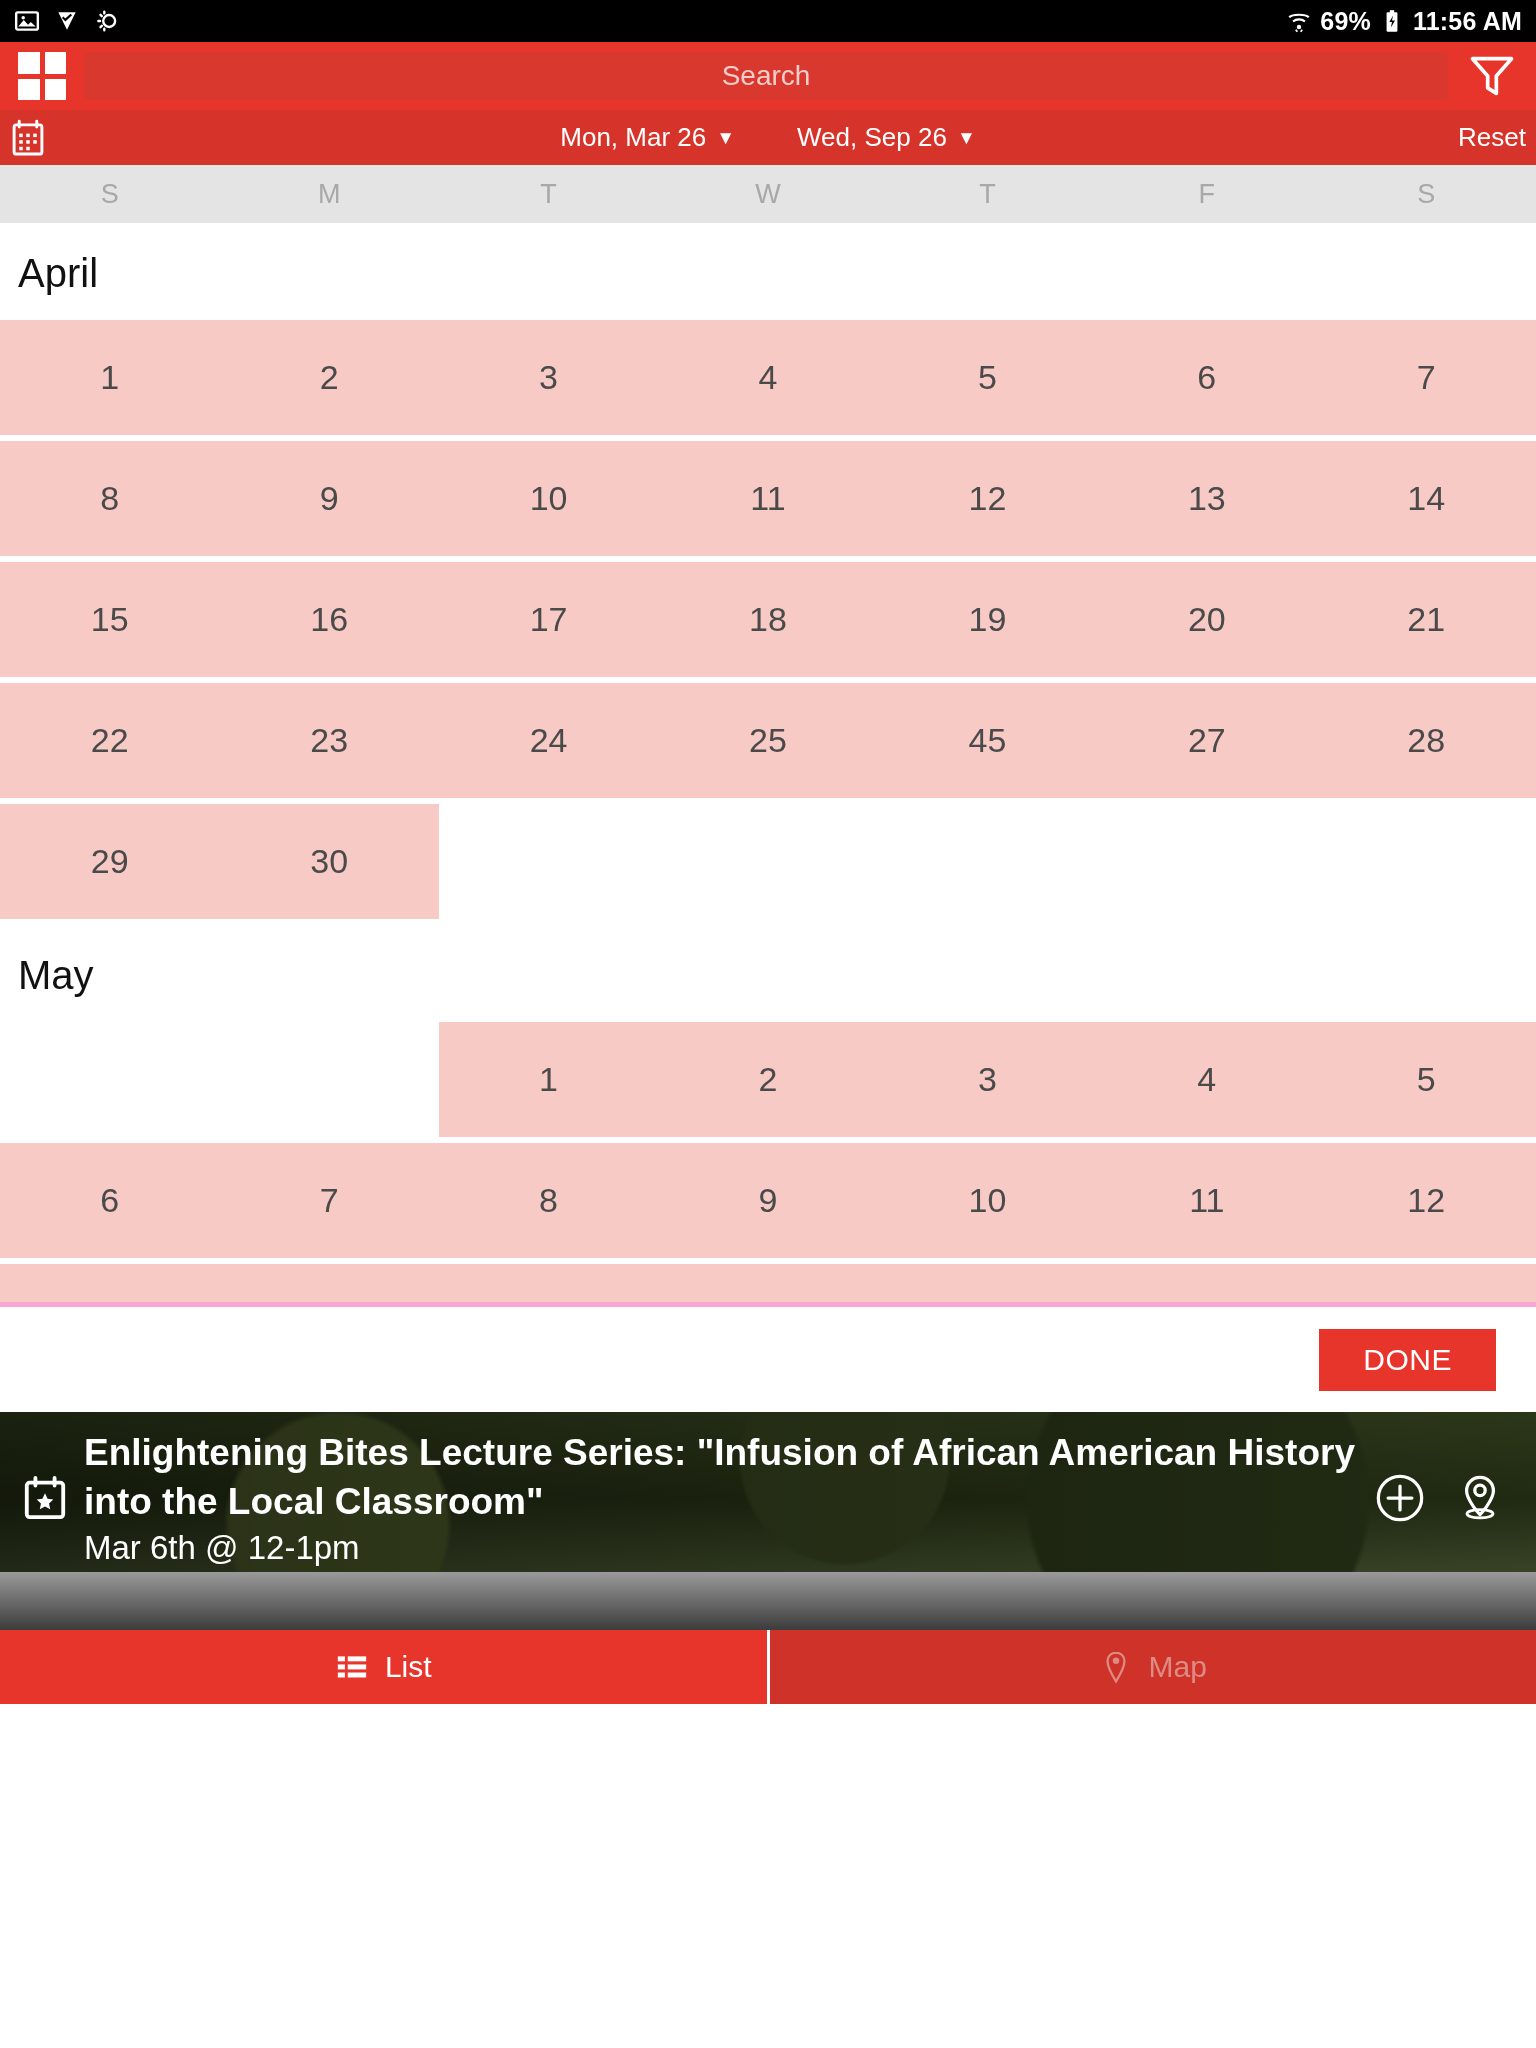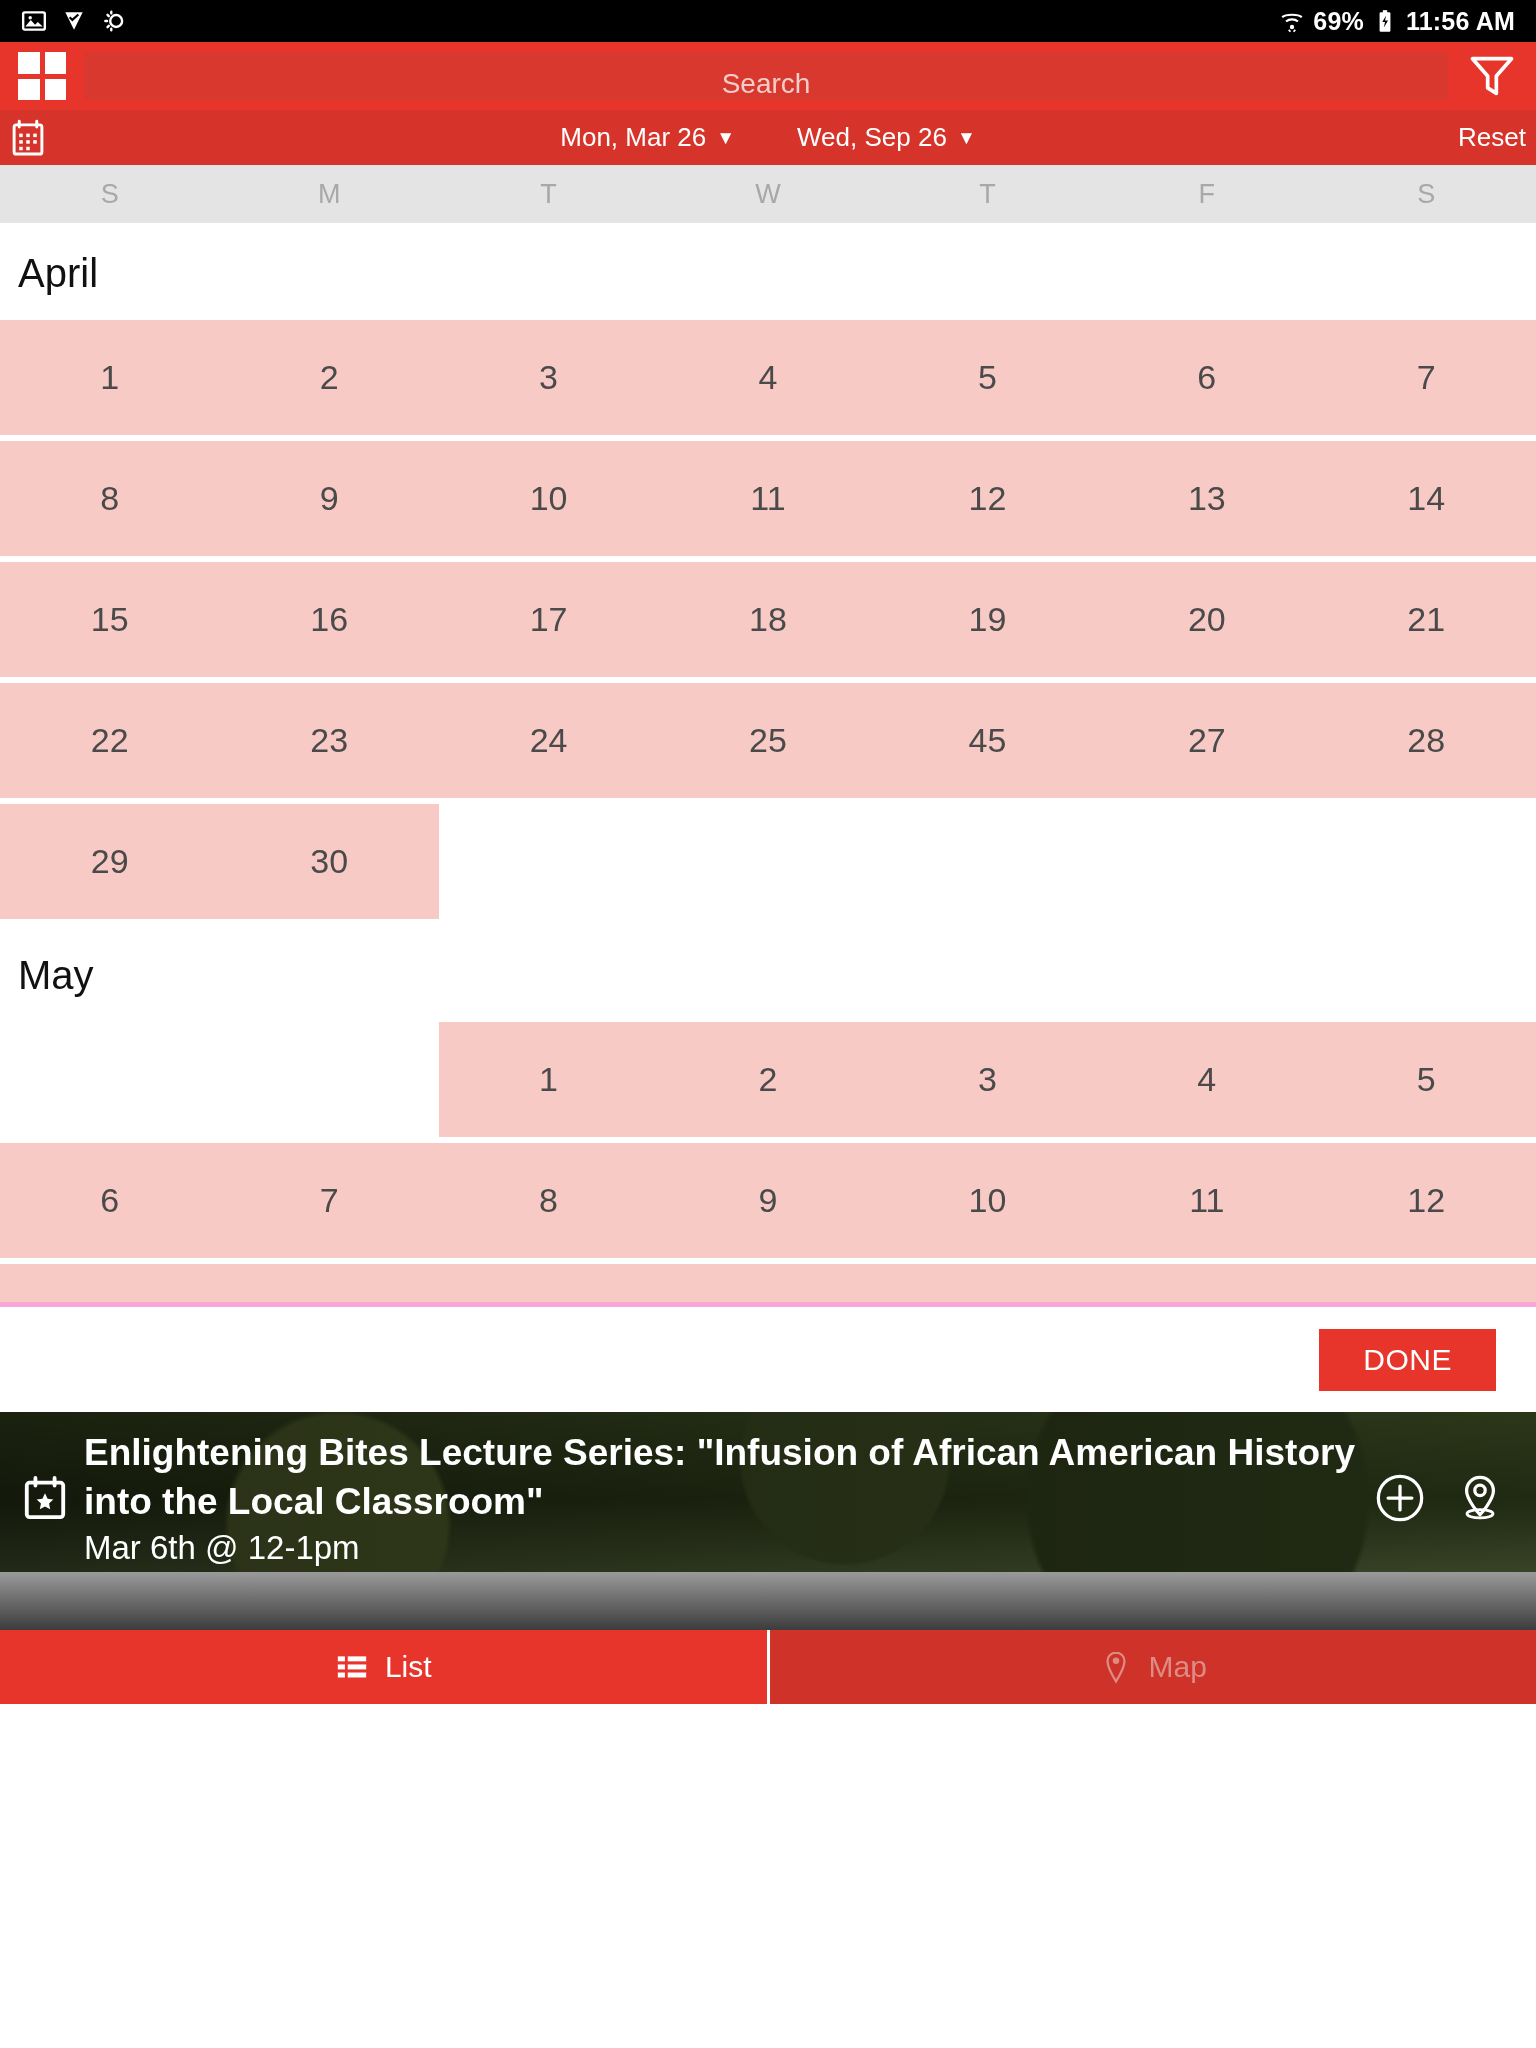"69%" .statusbar { padding: 0 21px -> 0 14px }
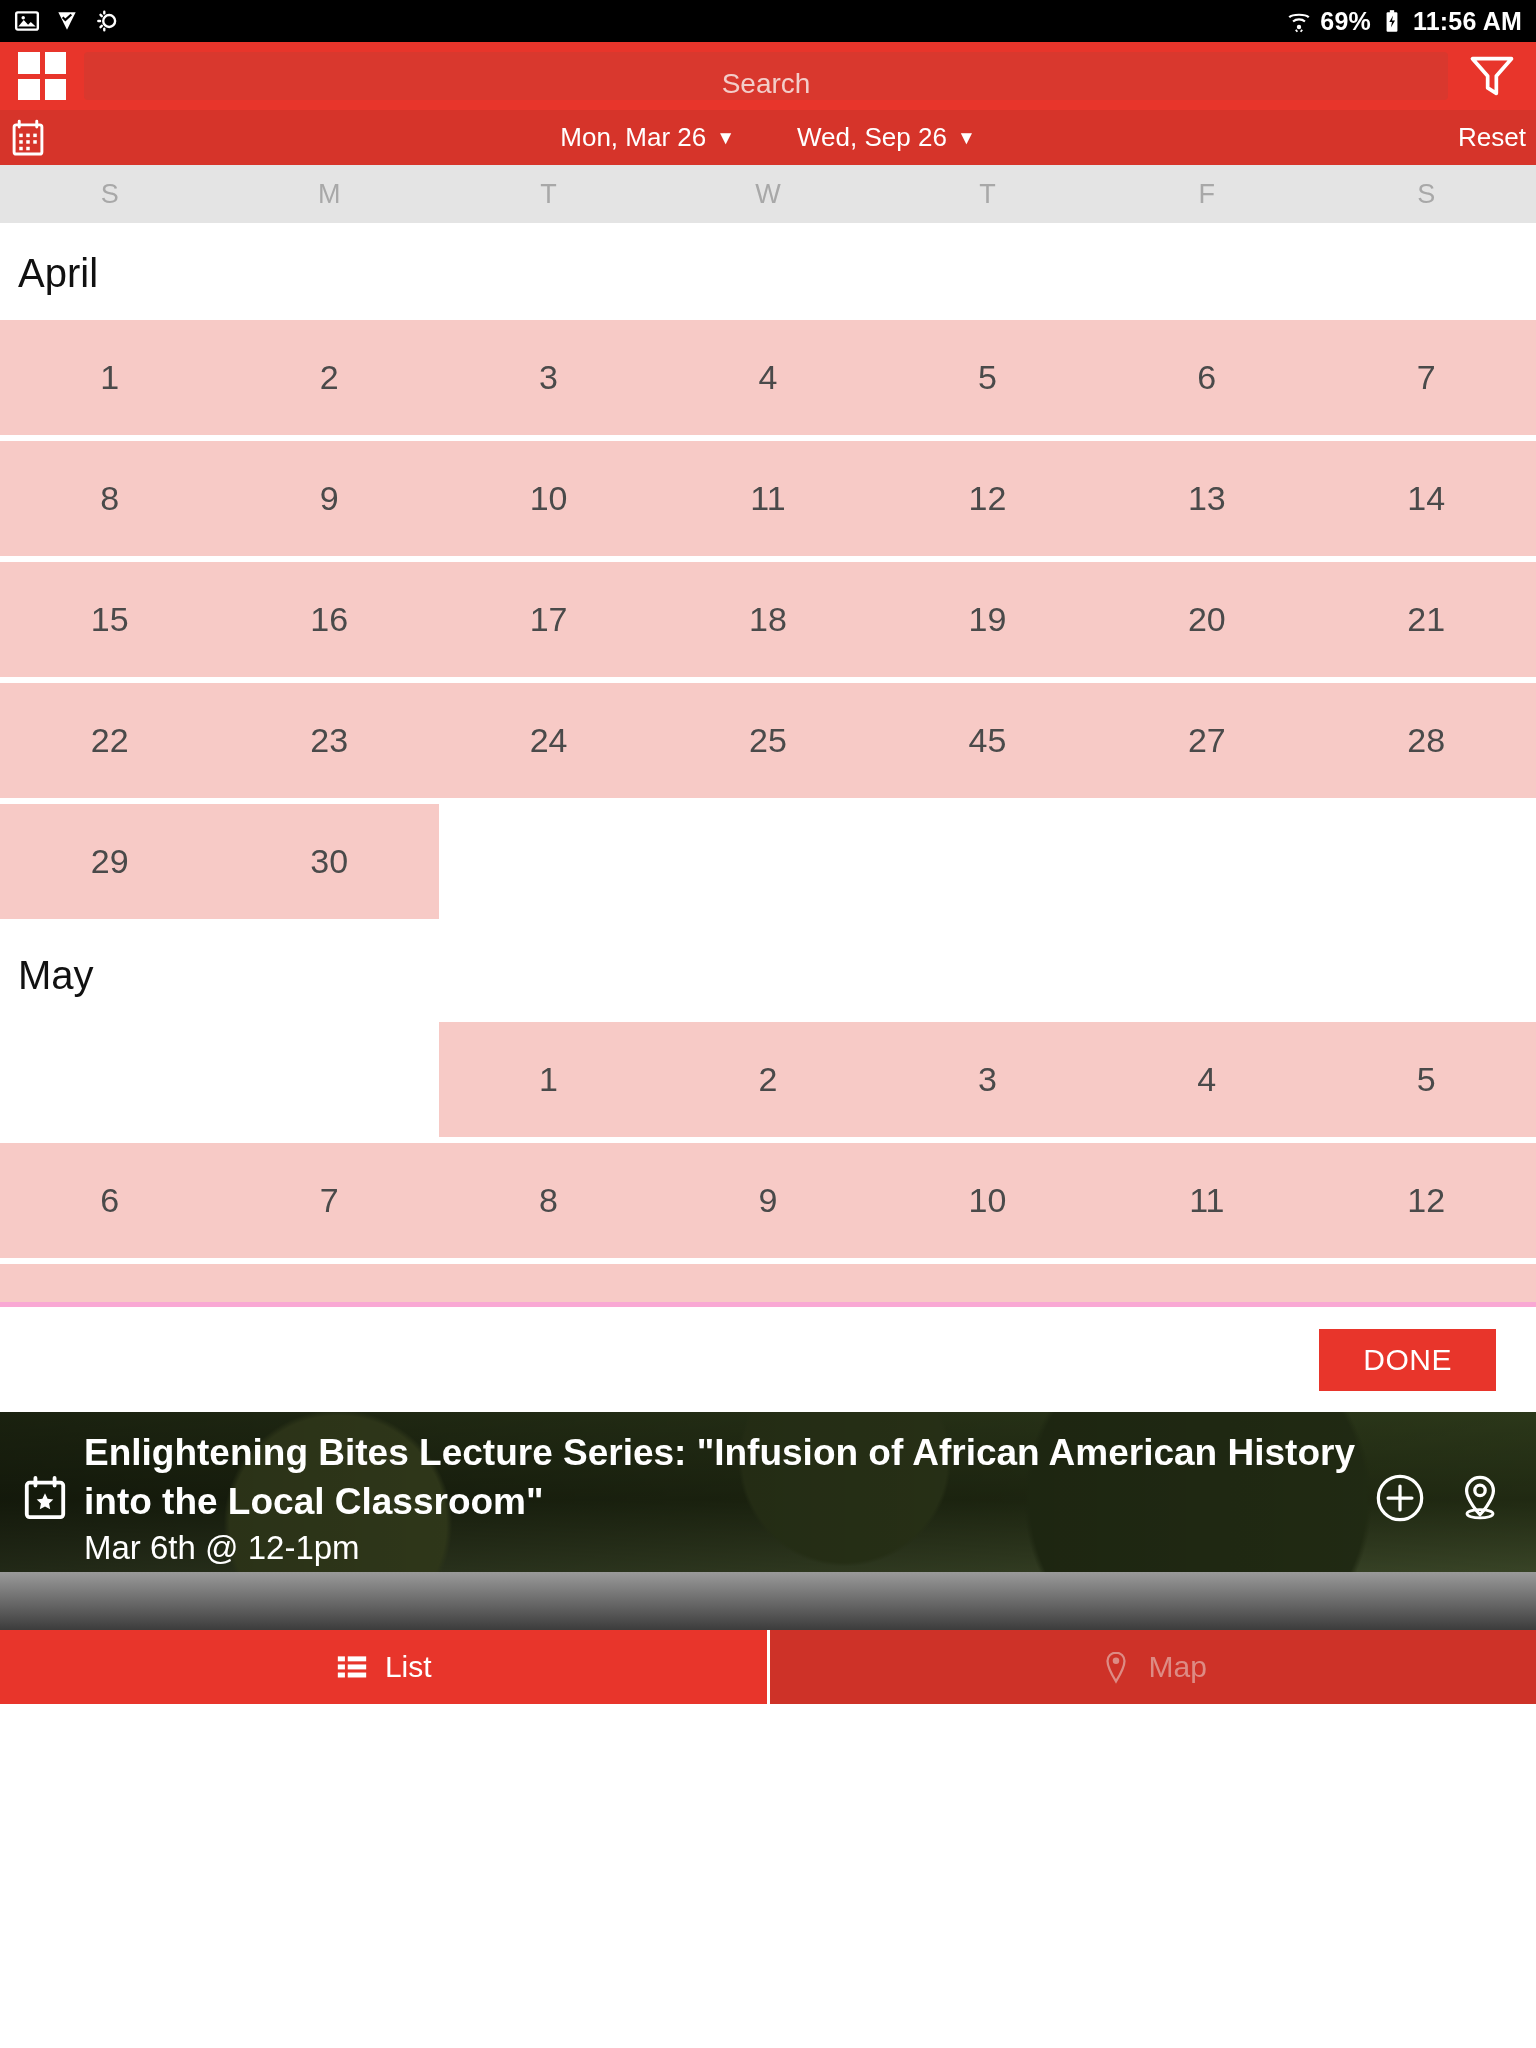"Search" .searchbox { align-items: flex-end -> center }
